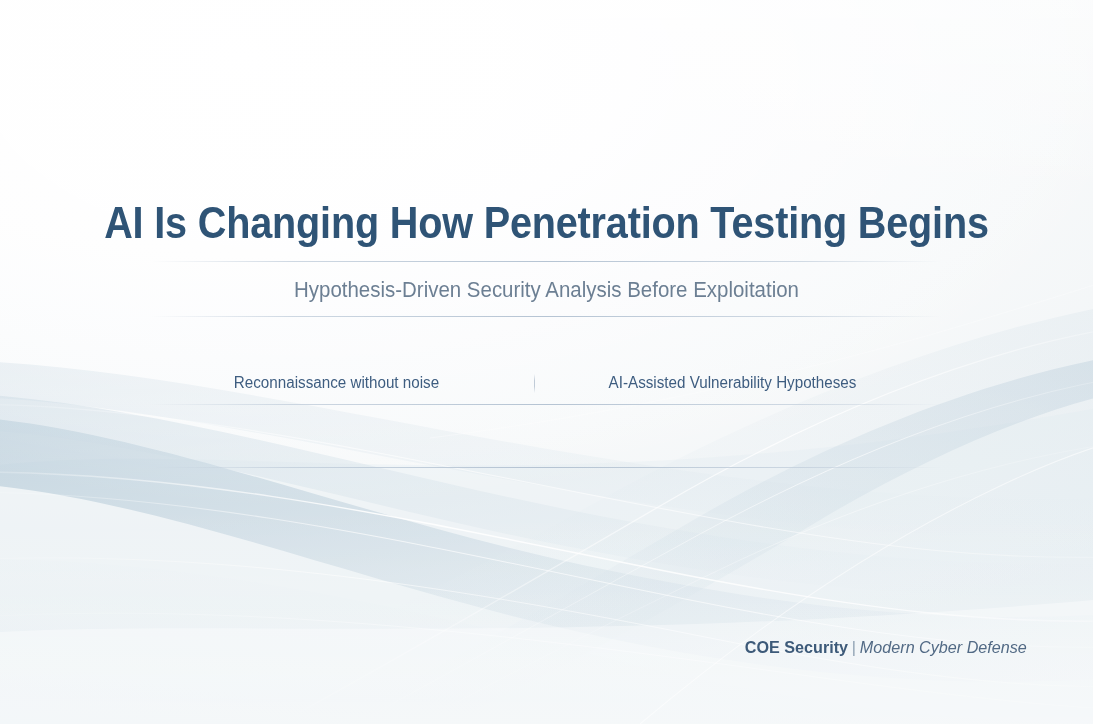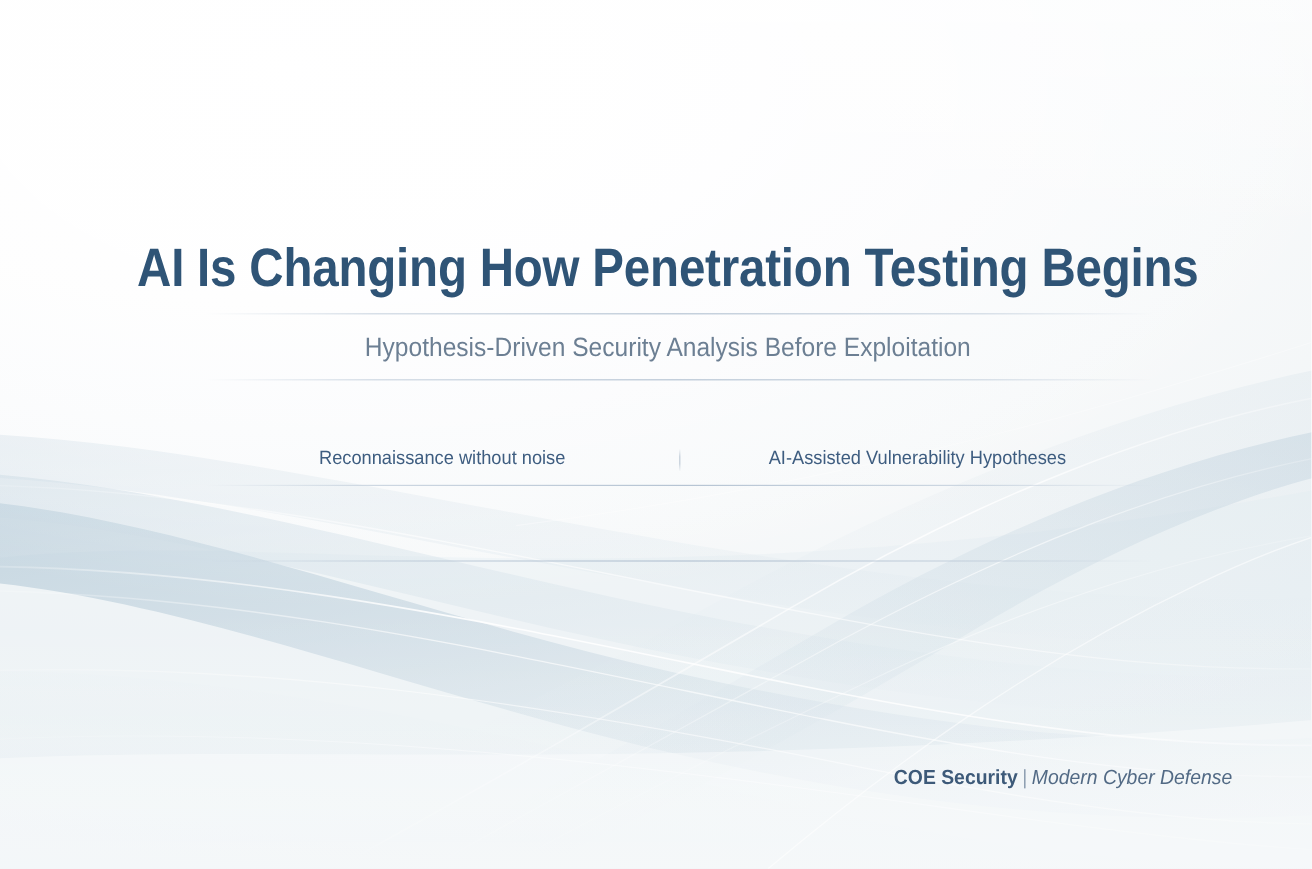"AI Is Changing How Penetration" #content { margin-left: 20px -> none }
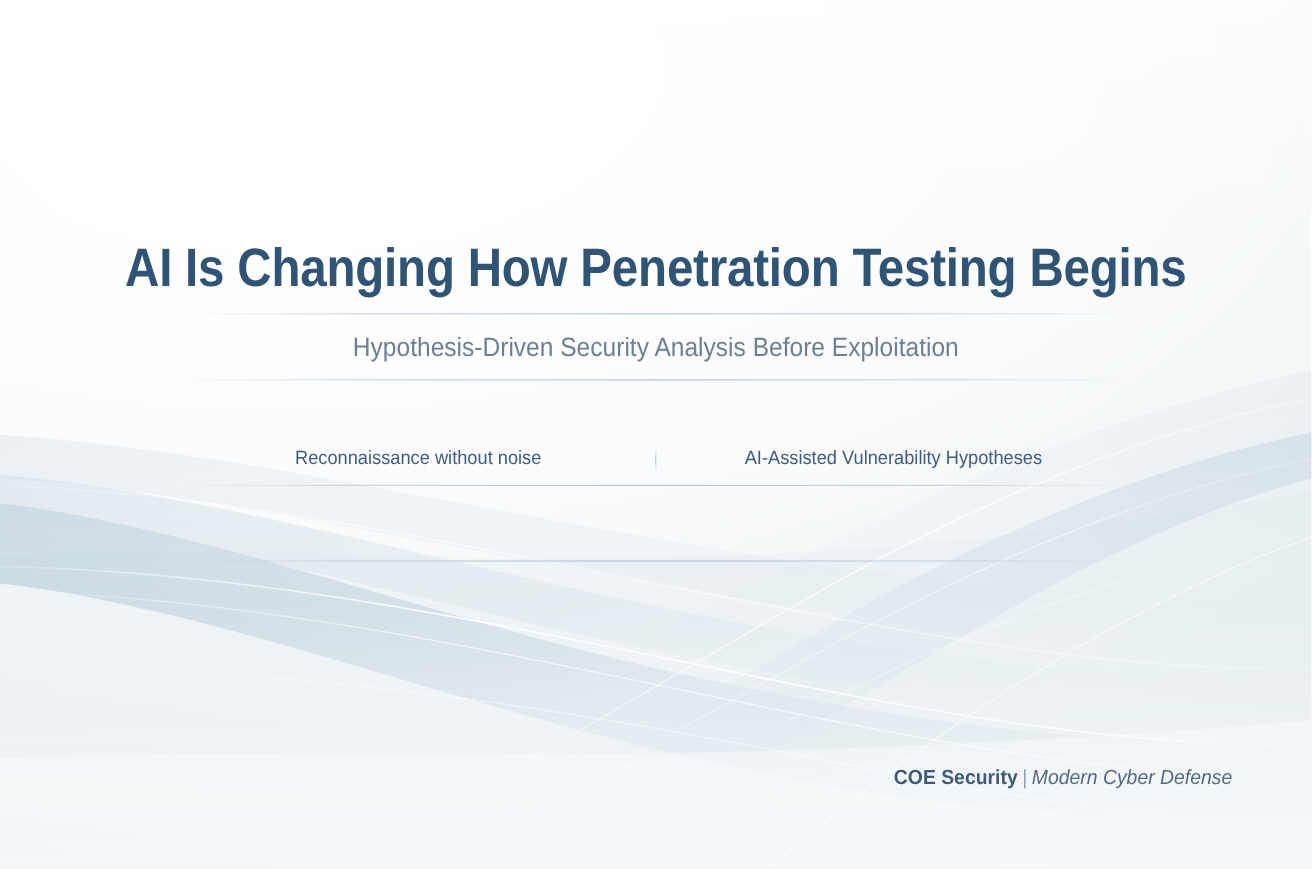"Reconnaissance without noise" .feature-row { left: 151px -> 139px }
